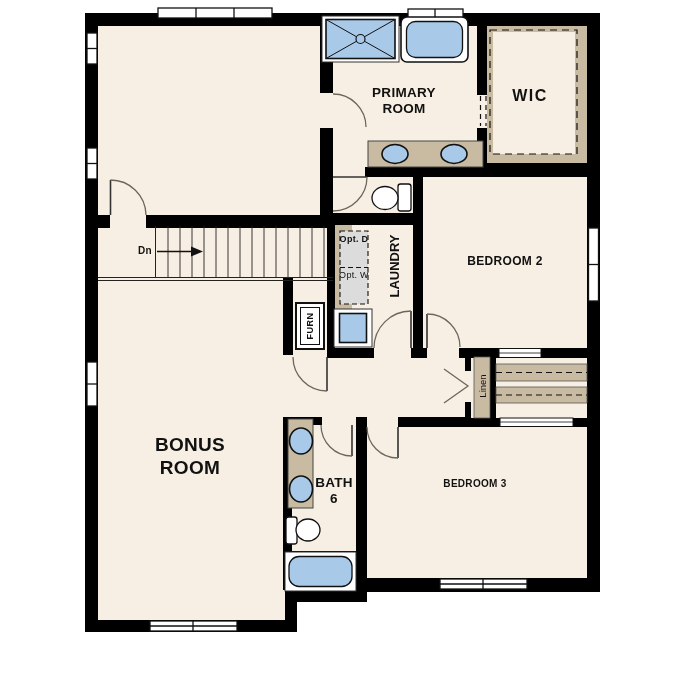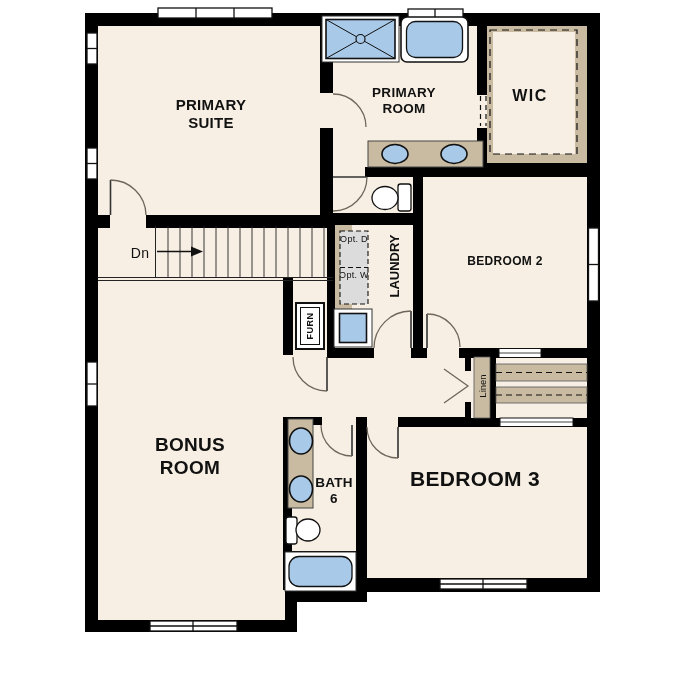"PRIMARY SUITE" div.lbl { html: <div>PRIMARY SUITE</div> -> none }
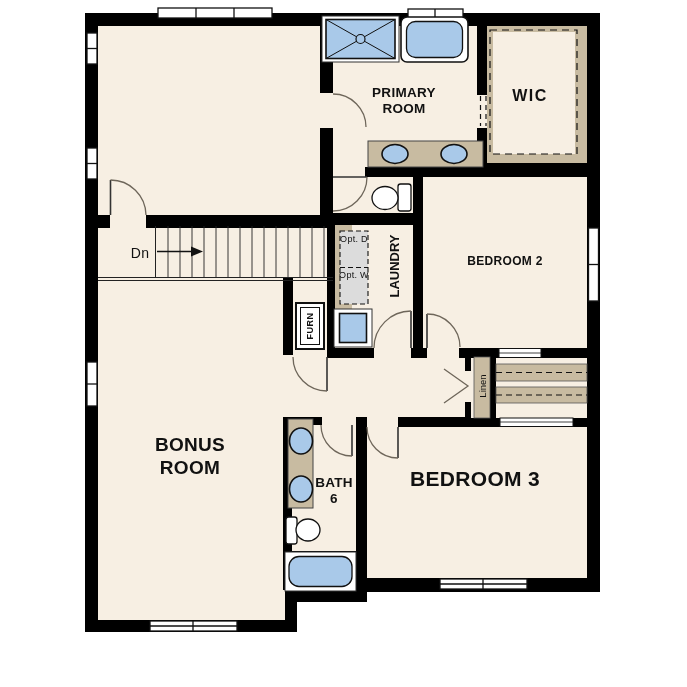"Opt. D" div.lbl { font-weight: normal -> bold }
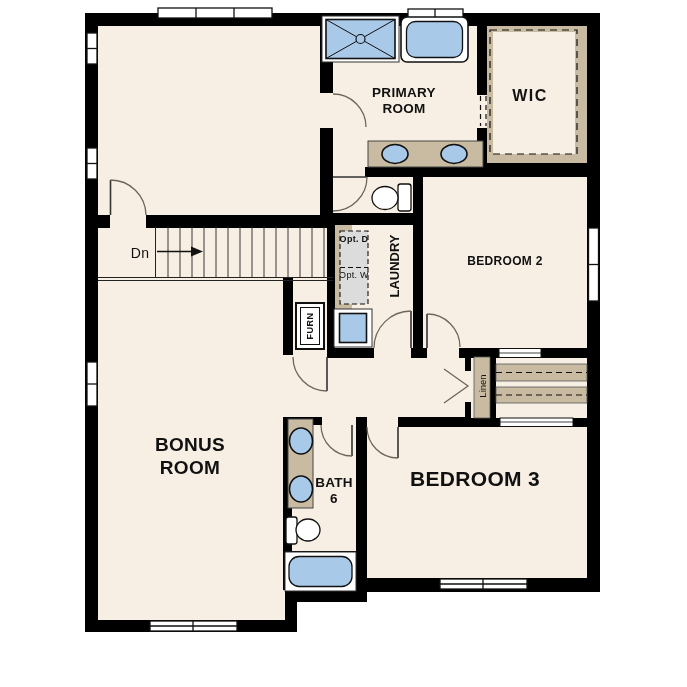"Dn" div.lbl { font-size: 14px -> 10px; font-weight: normal -> bold; text-align: none -> right }
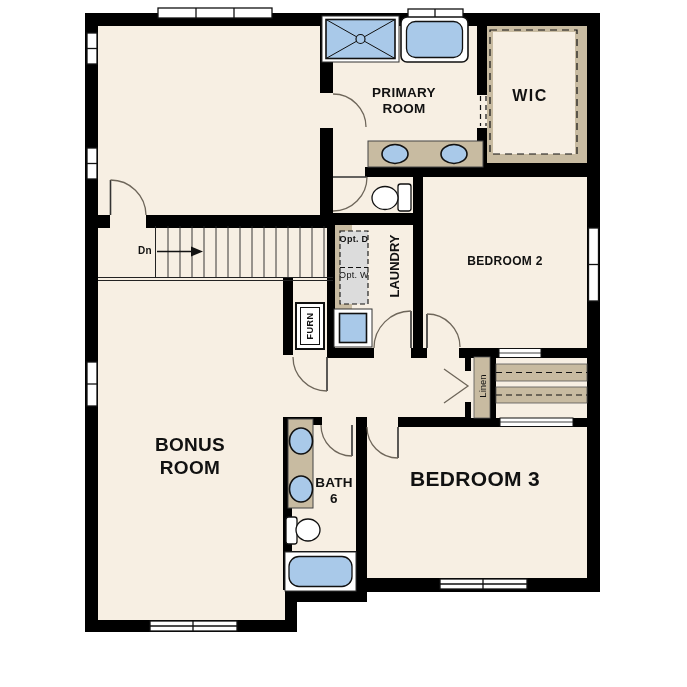"BEDROOM 3" div.lbl { font-size: 21px -> 10px; top: 466px -> 478px }
